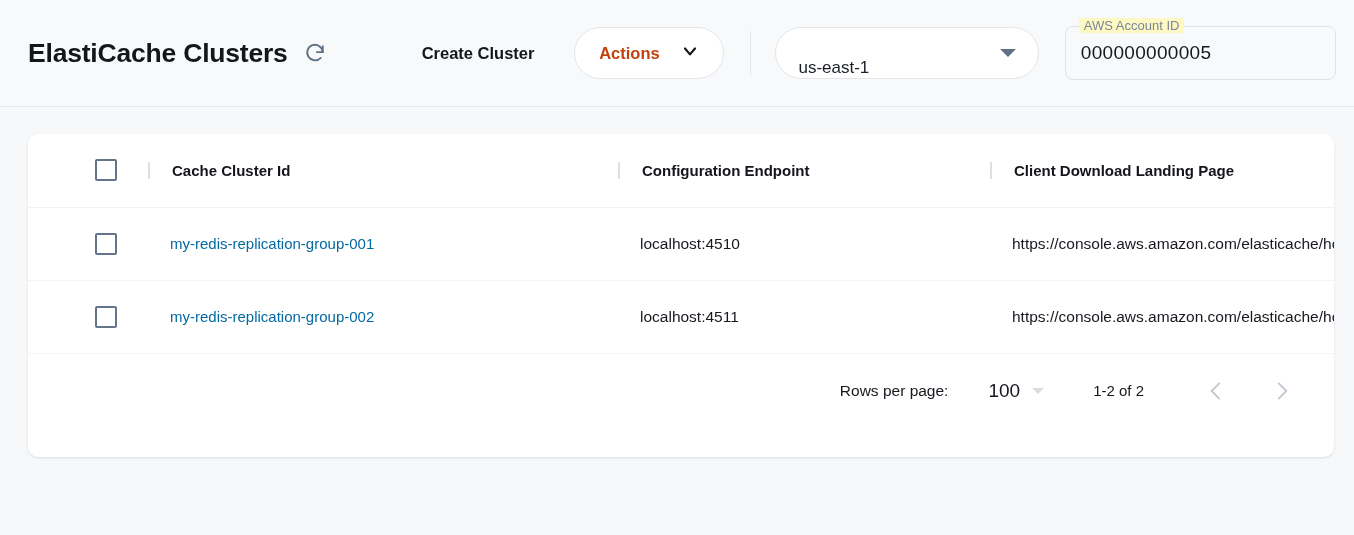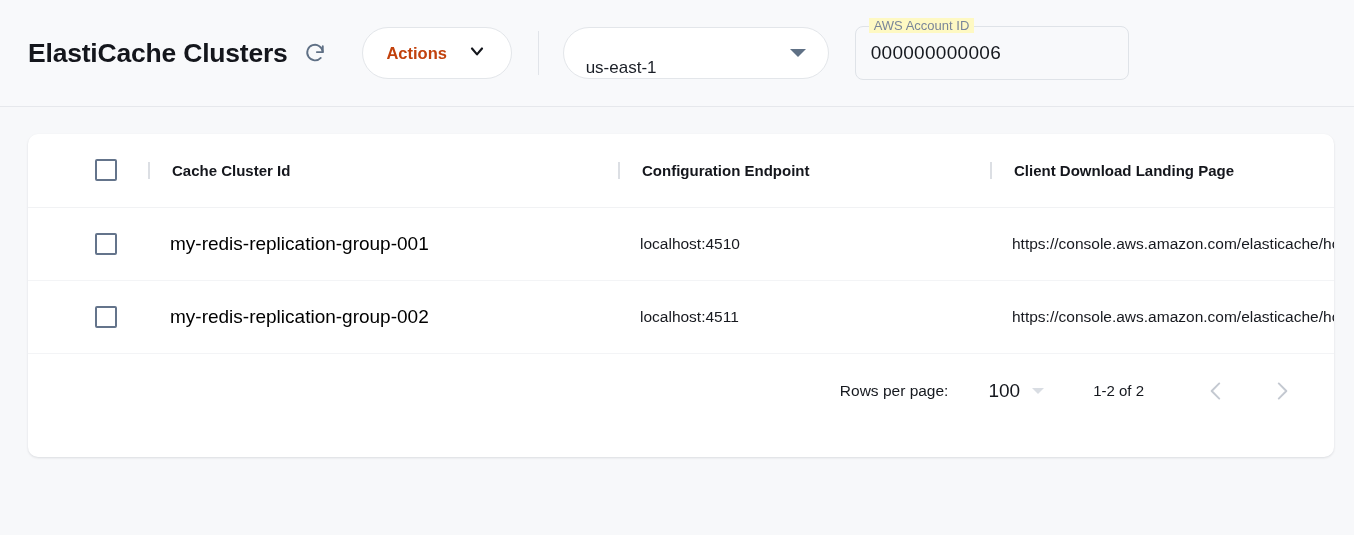"Create Cluster" button.create-cluster-btn { html: none -> <button>Create Cluster</button> }
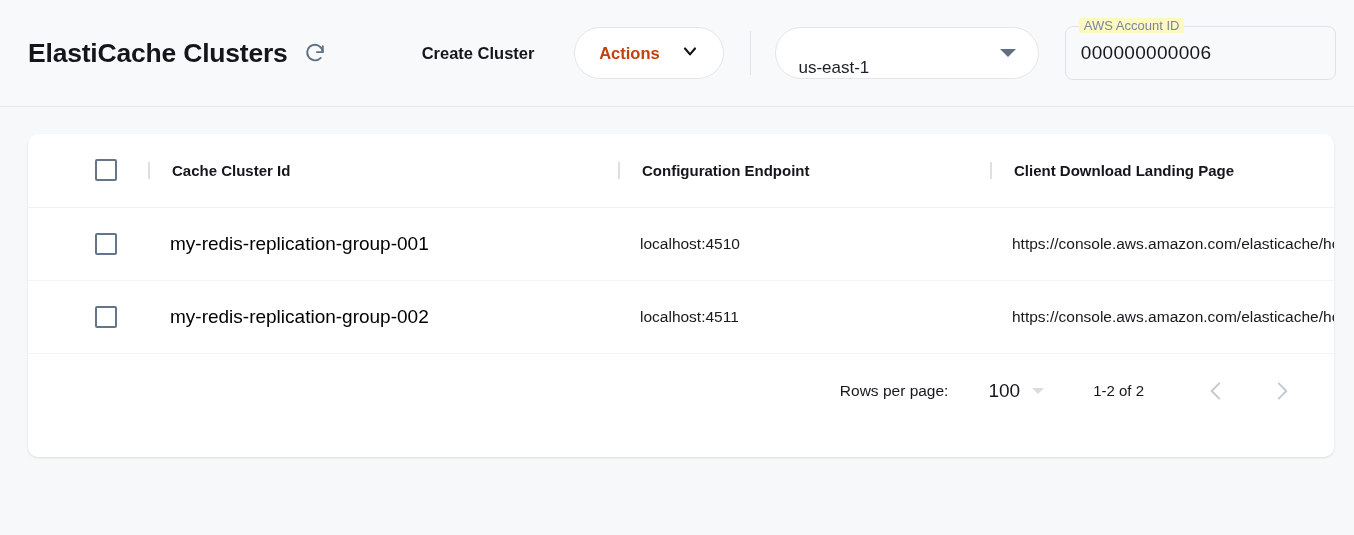"000000000006" span.account-value { text: 000000000006 -> 000000000005 }
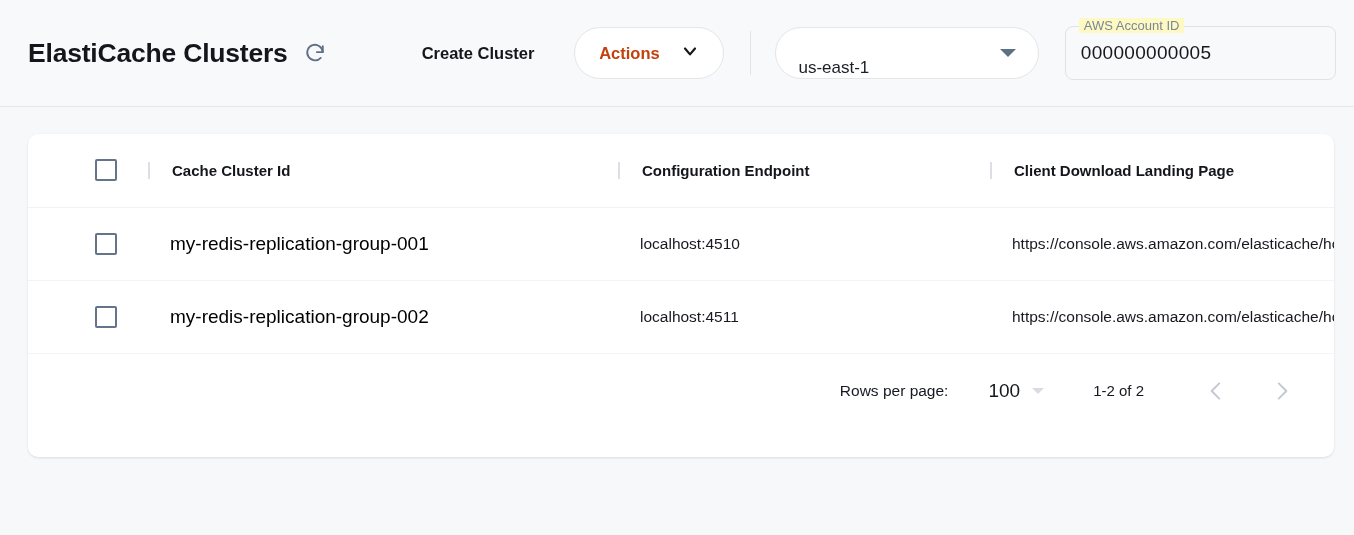"my-redis-replication-group-001" .cluster-link { color: #000000 -> #0369a1; font-size: 19px -> 15px }
